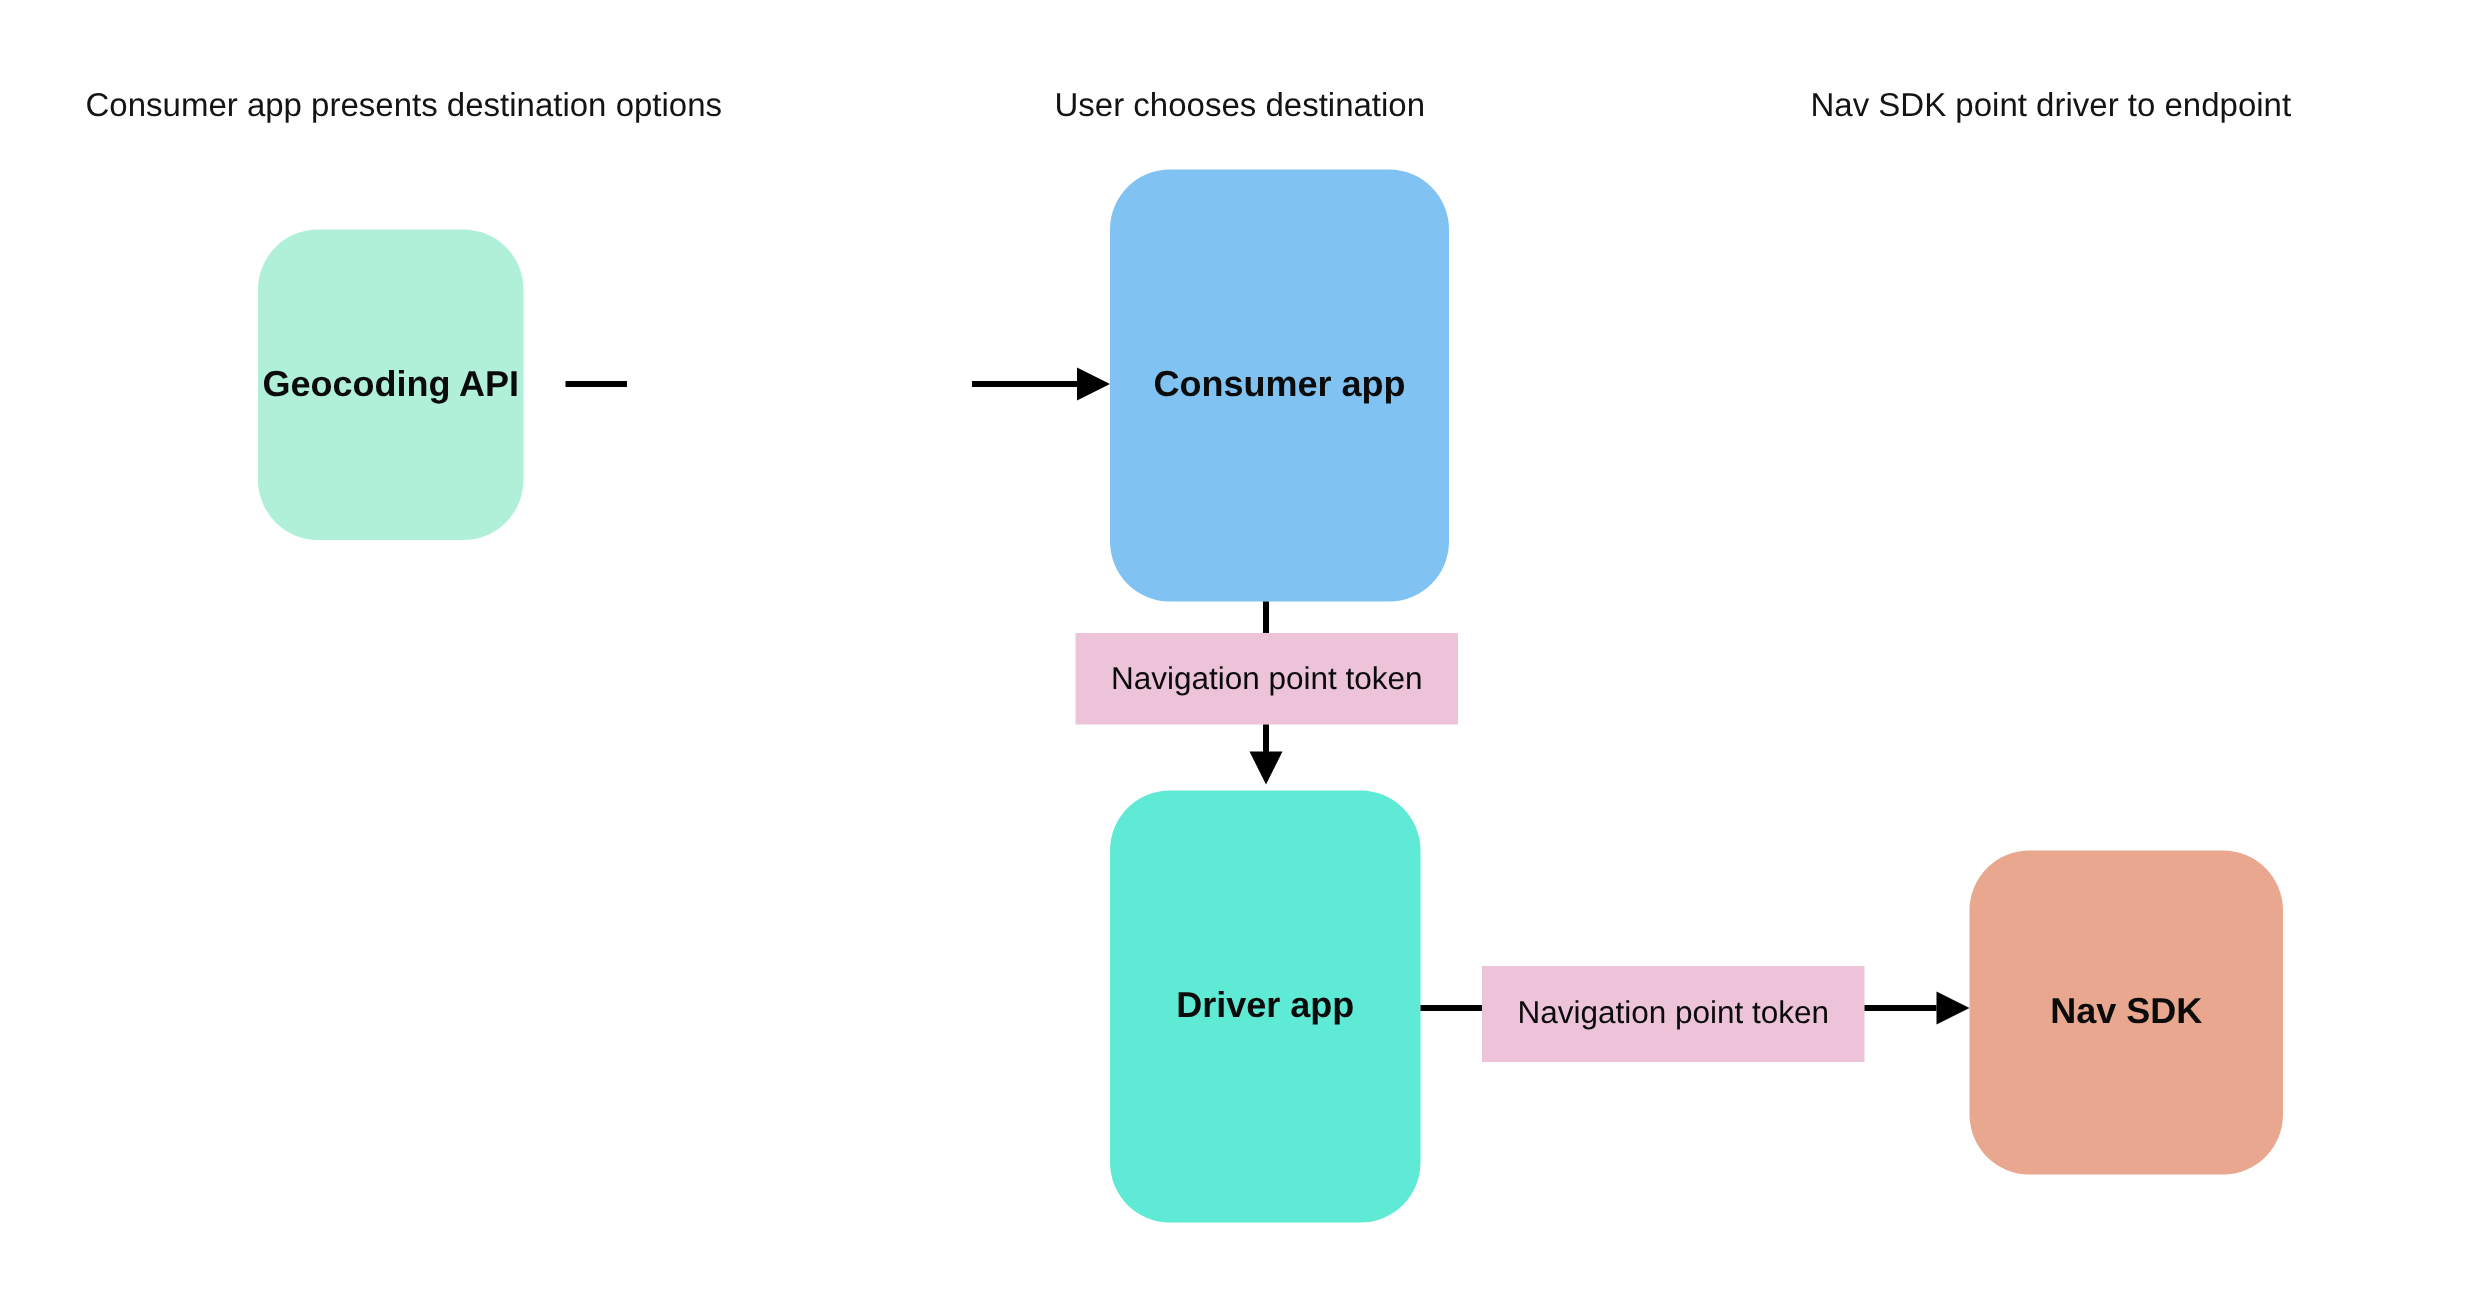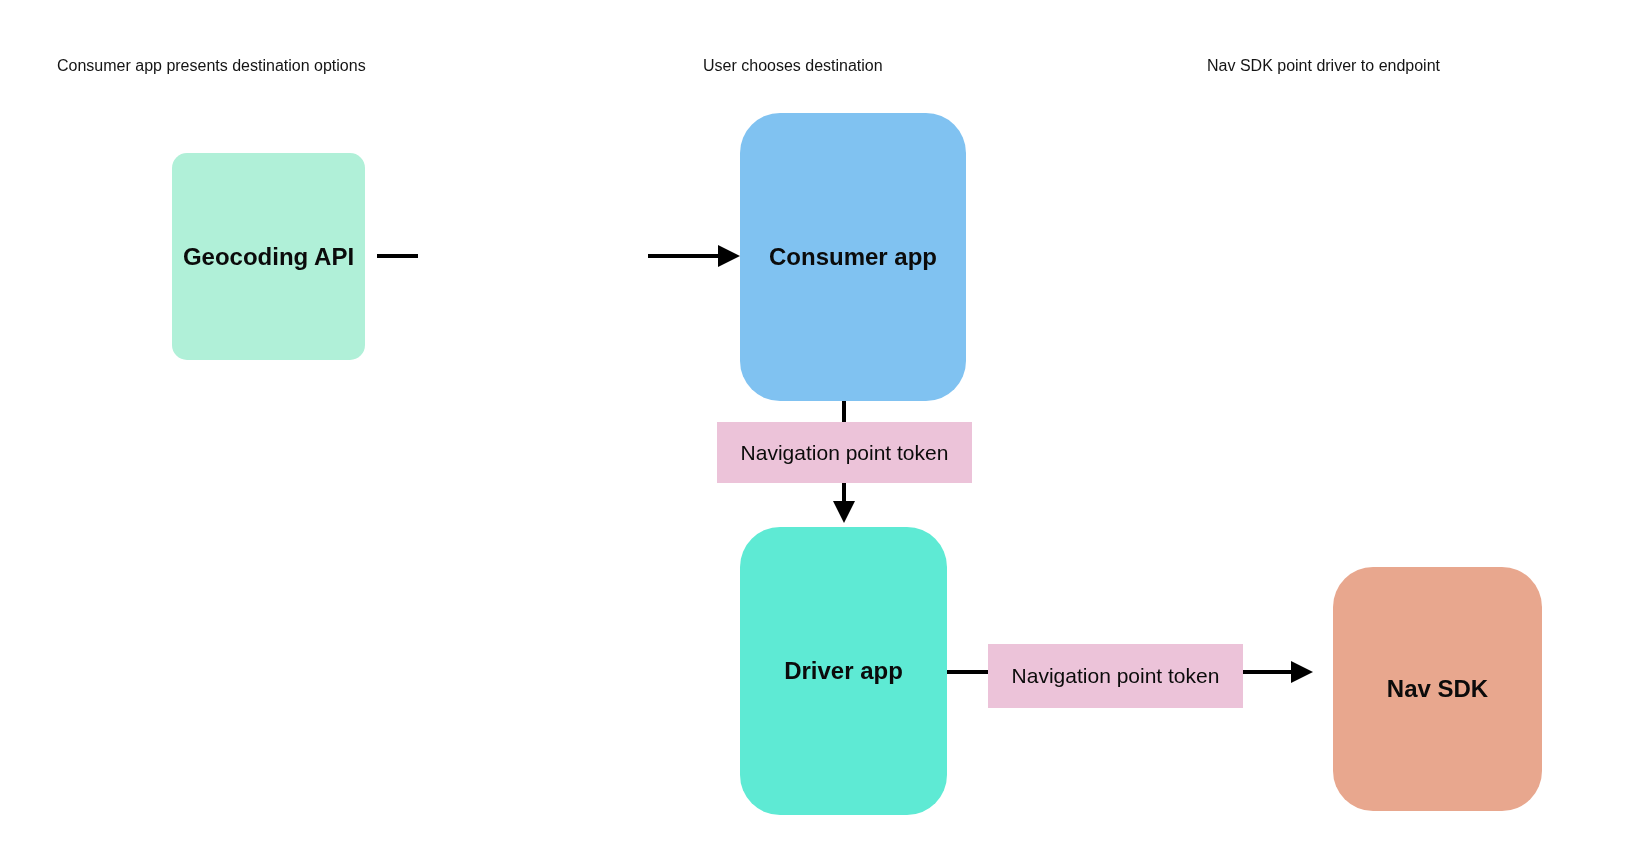"Consumer app presents destination" .hdr { font-size: 16px -> 22px }
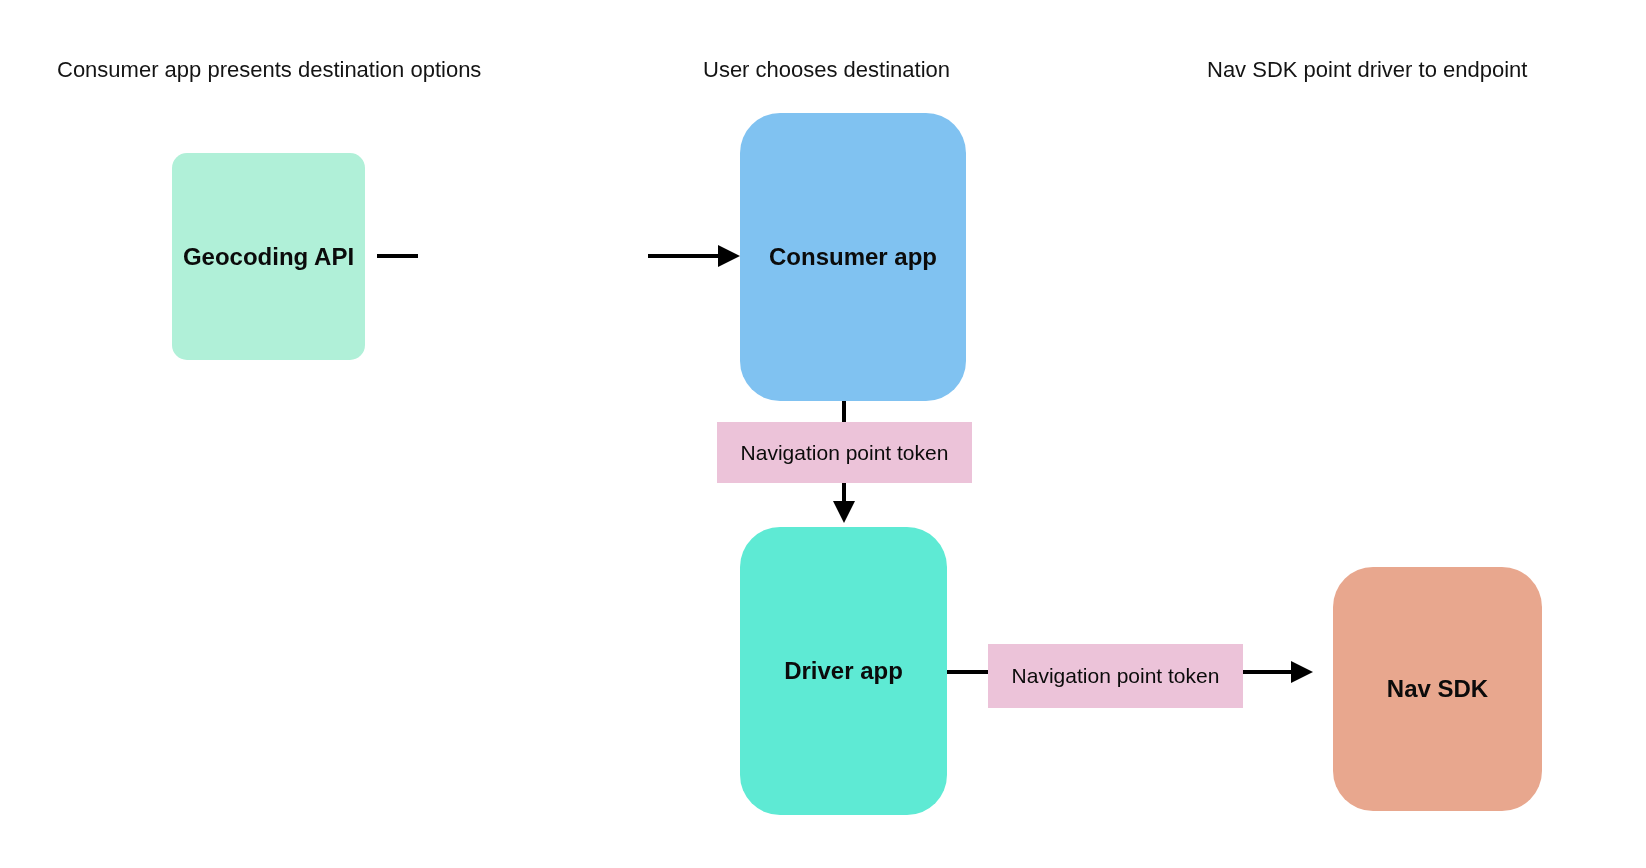"Geocoding API" div.node { border-radius: 15px -> none; width: 193px -> 177px }
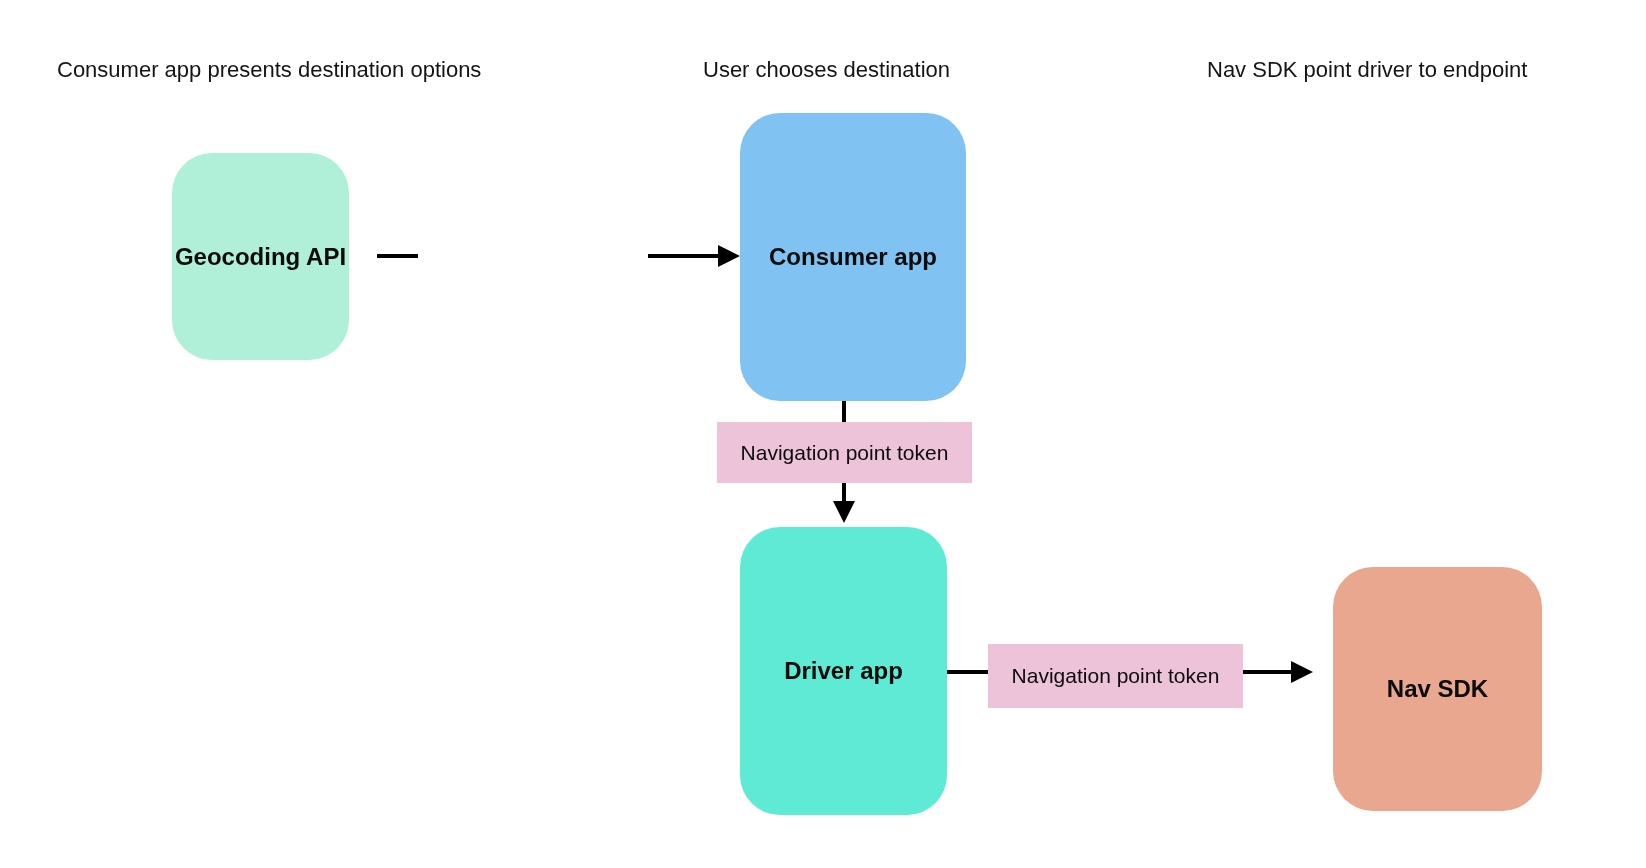"Nav SDK" div.node { height: 244px -> 216px; margin-left: 20px -> none }
